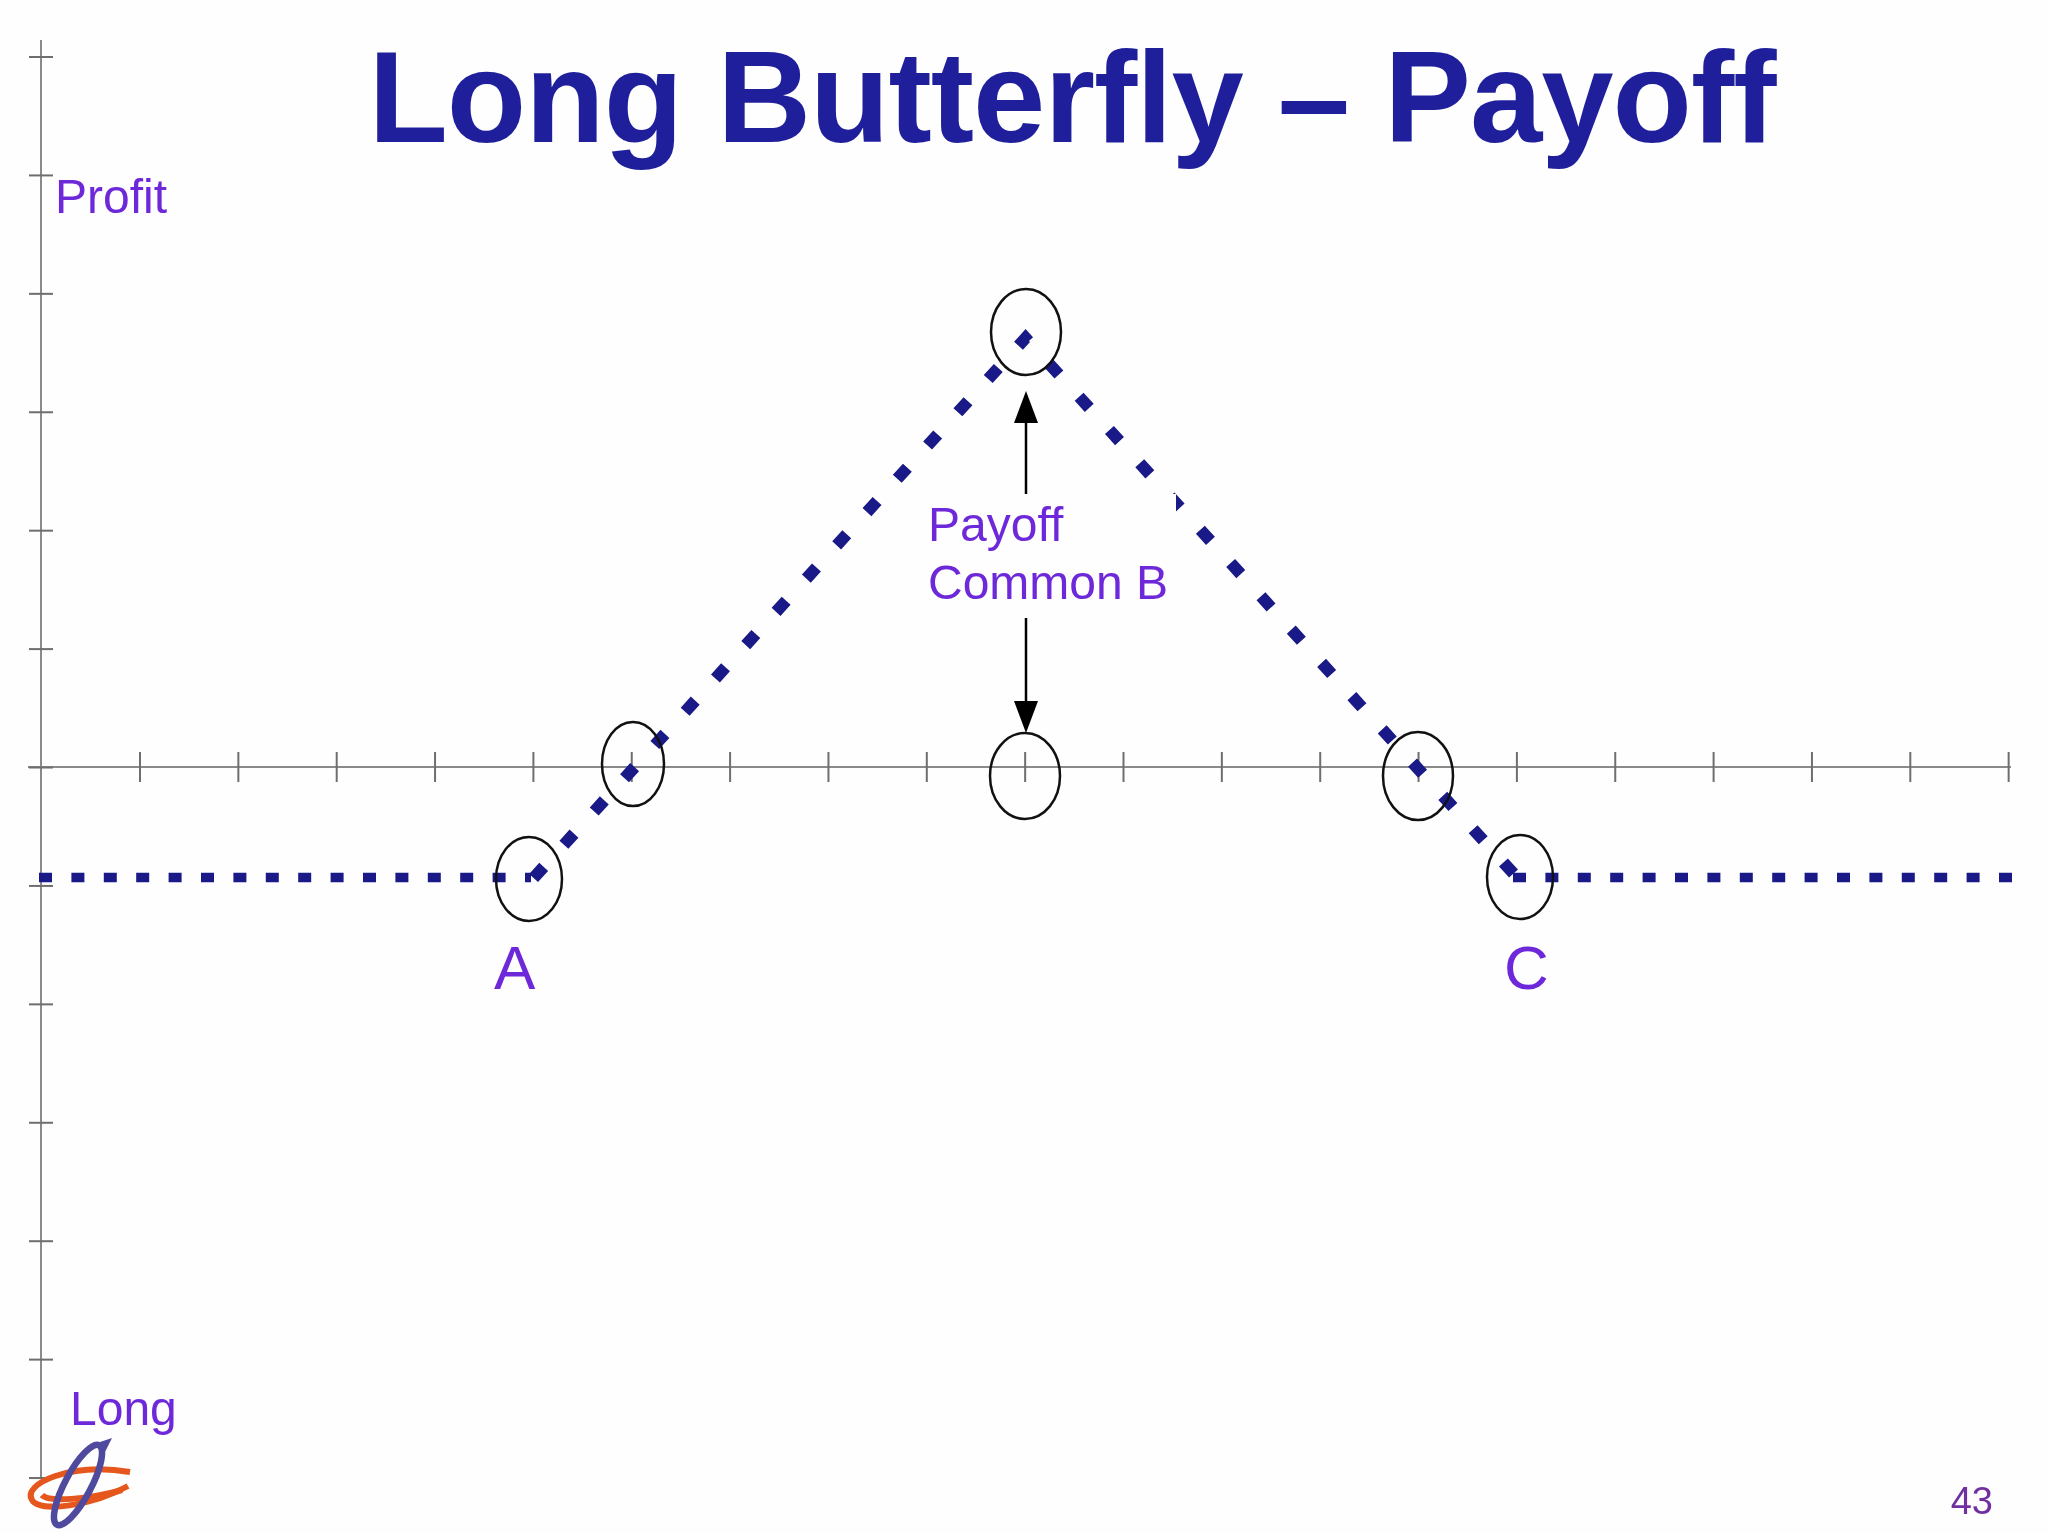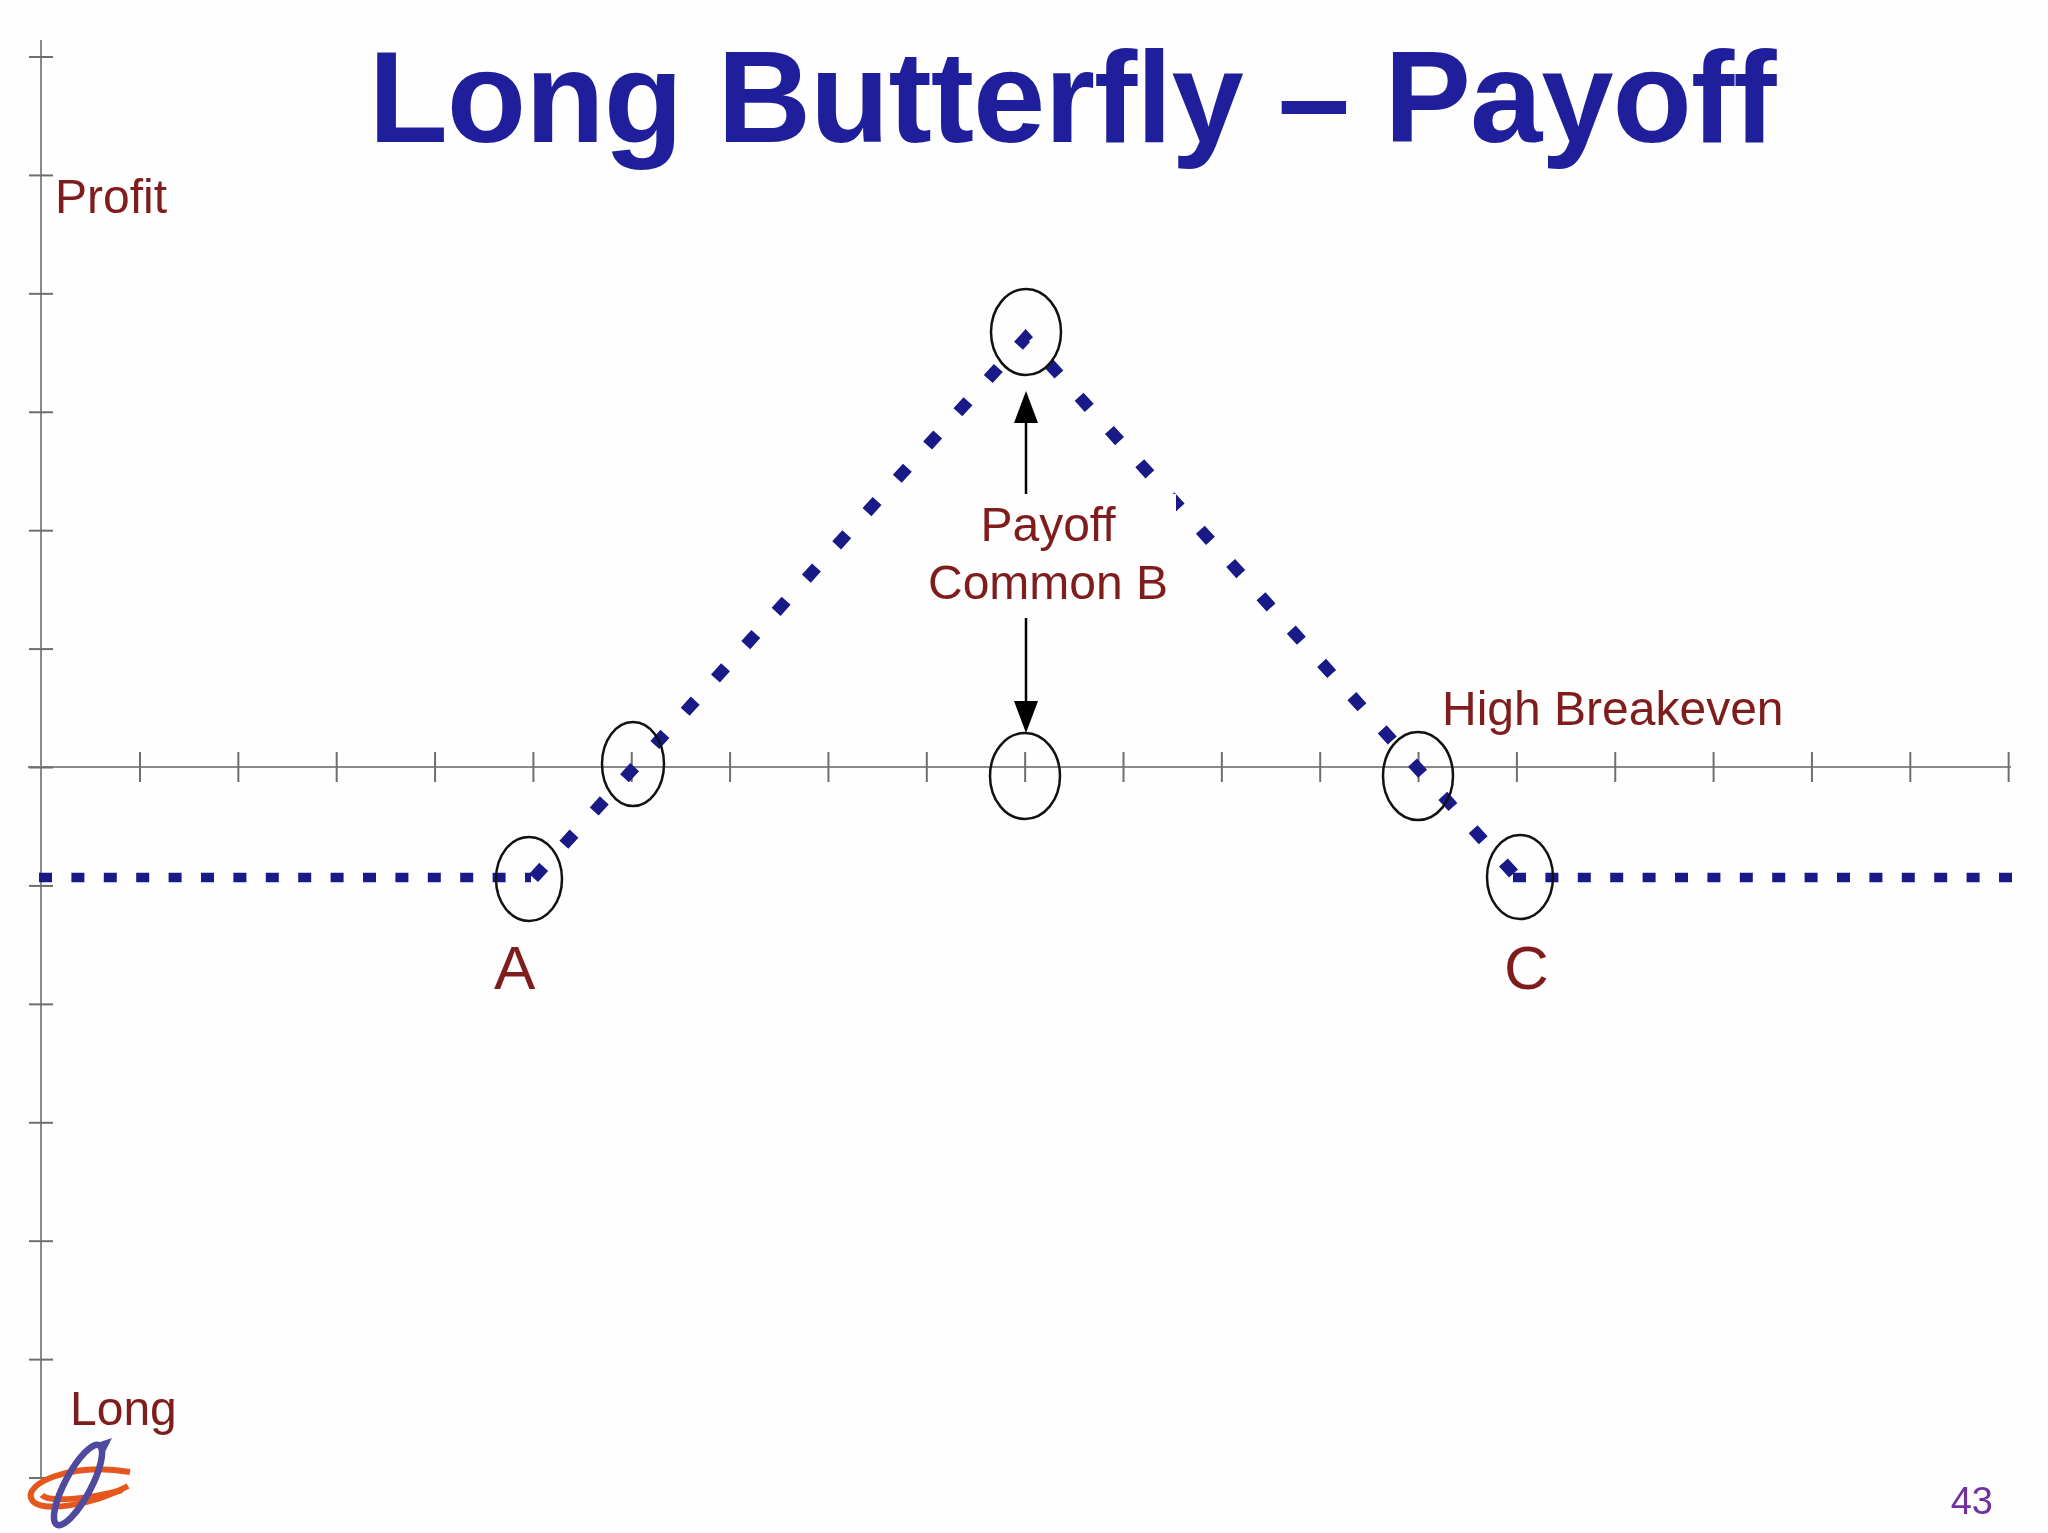"Profit" .lbl { color: #7f1d1d -> #6d28d9; text-align: center -> none }
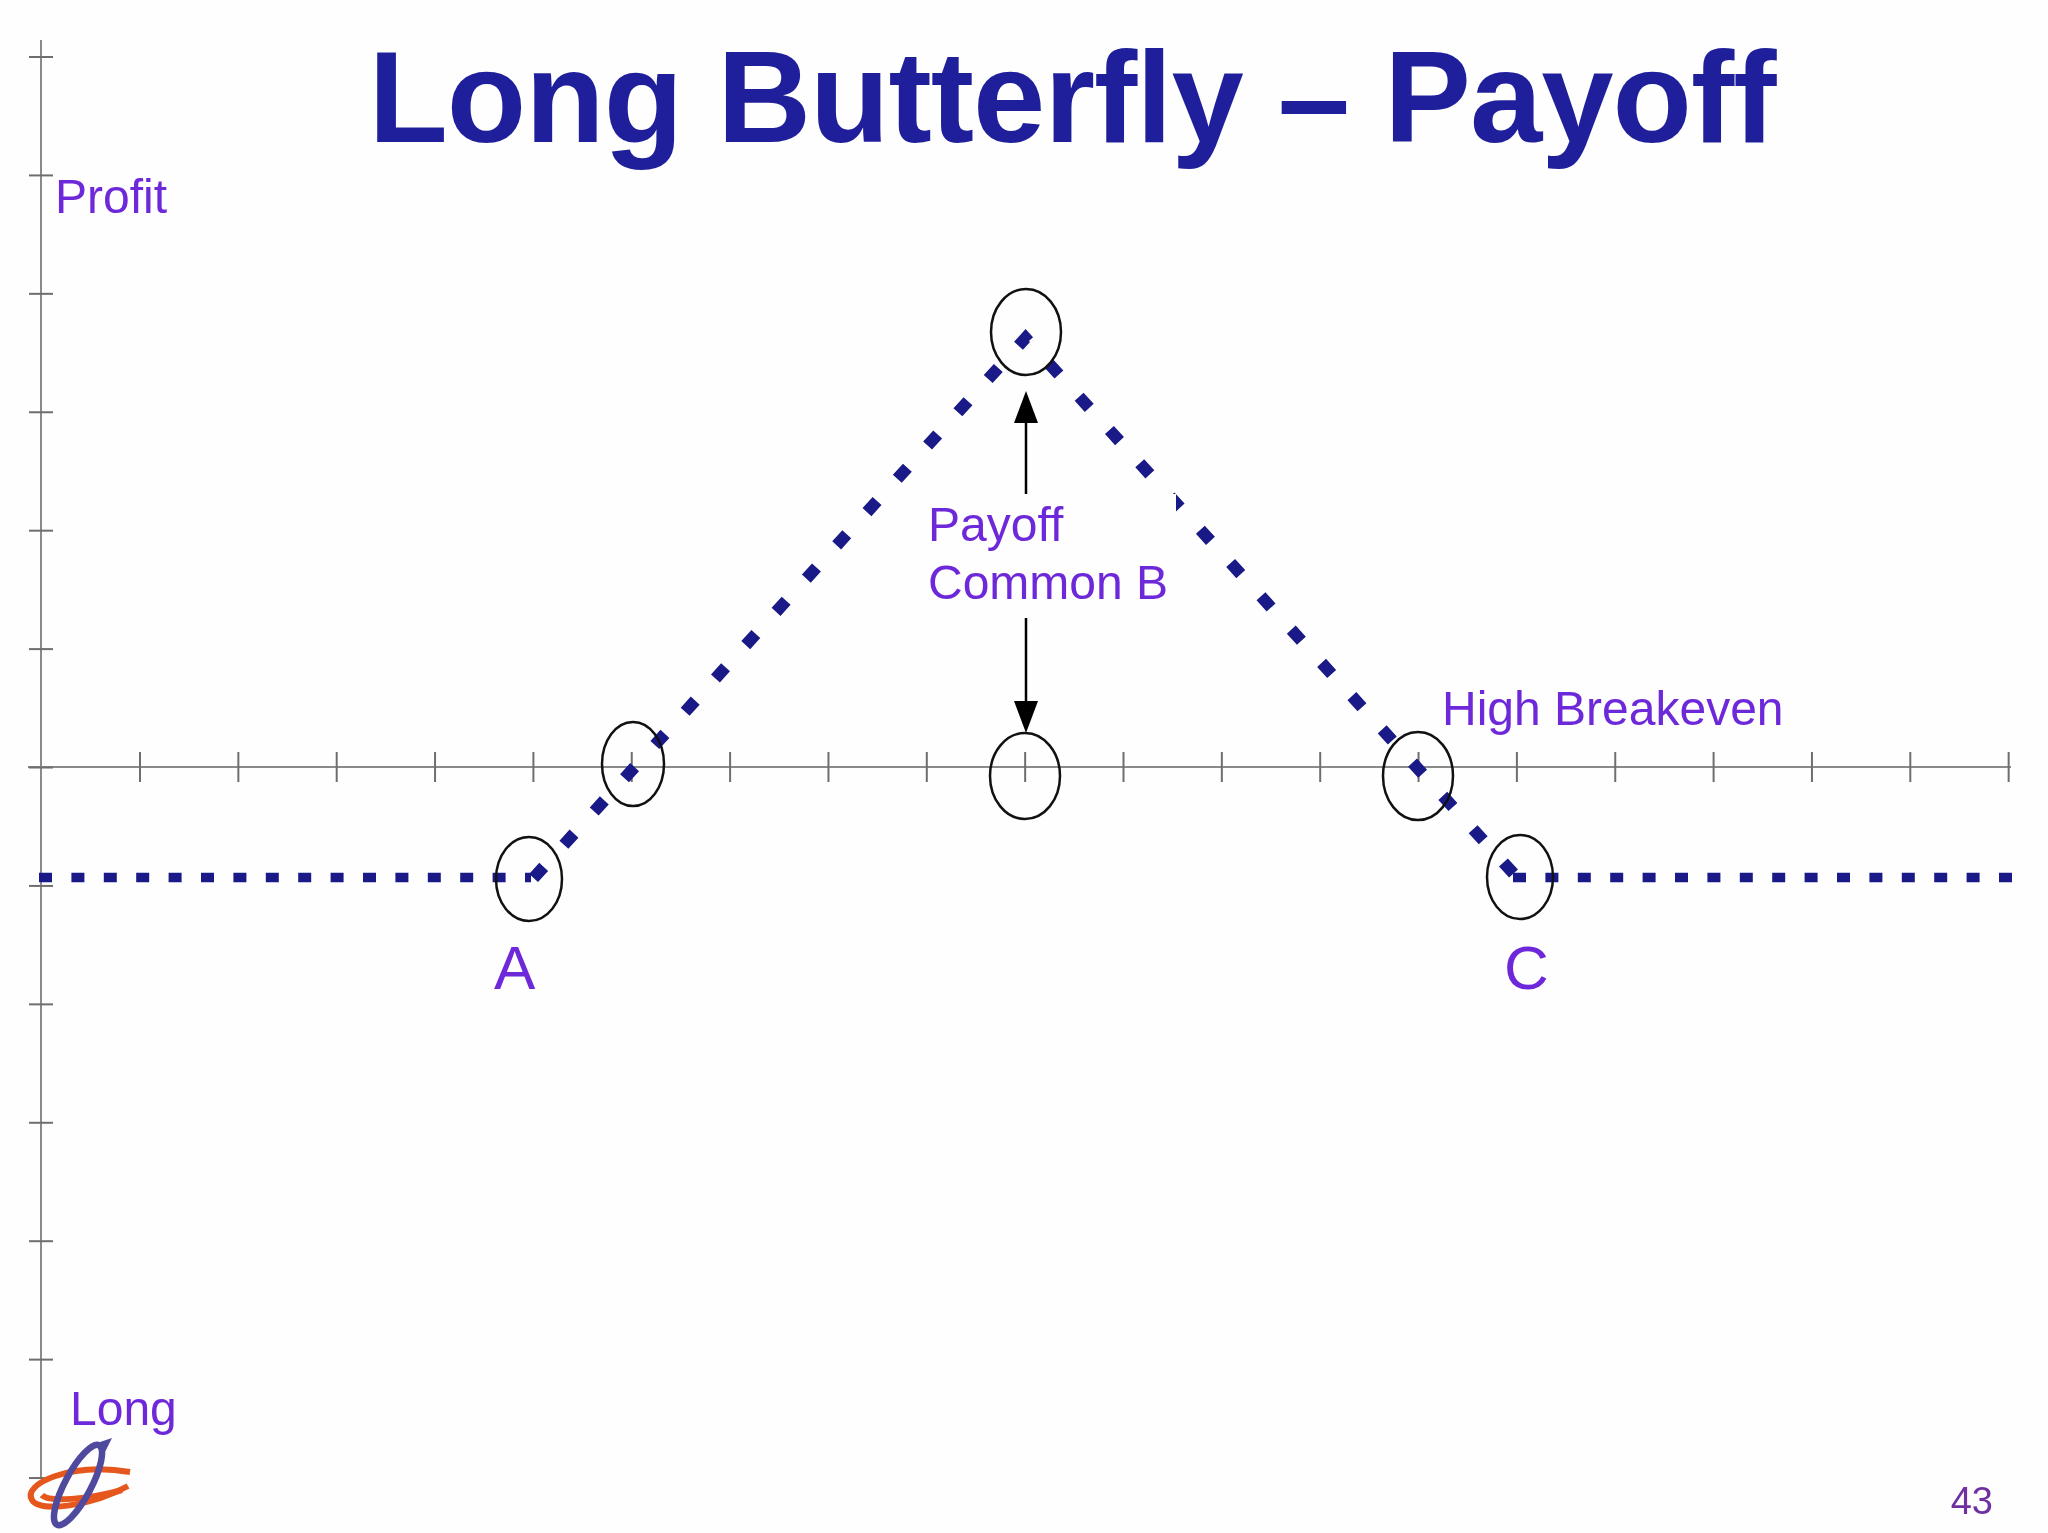"High Breakeven" div.lbl { html: <div>High Breakeven</div> -> none }
